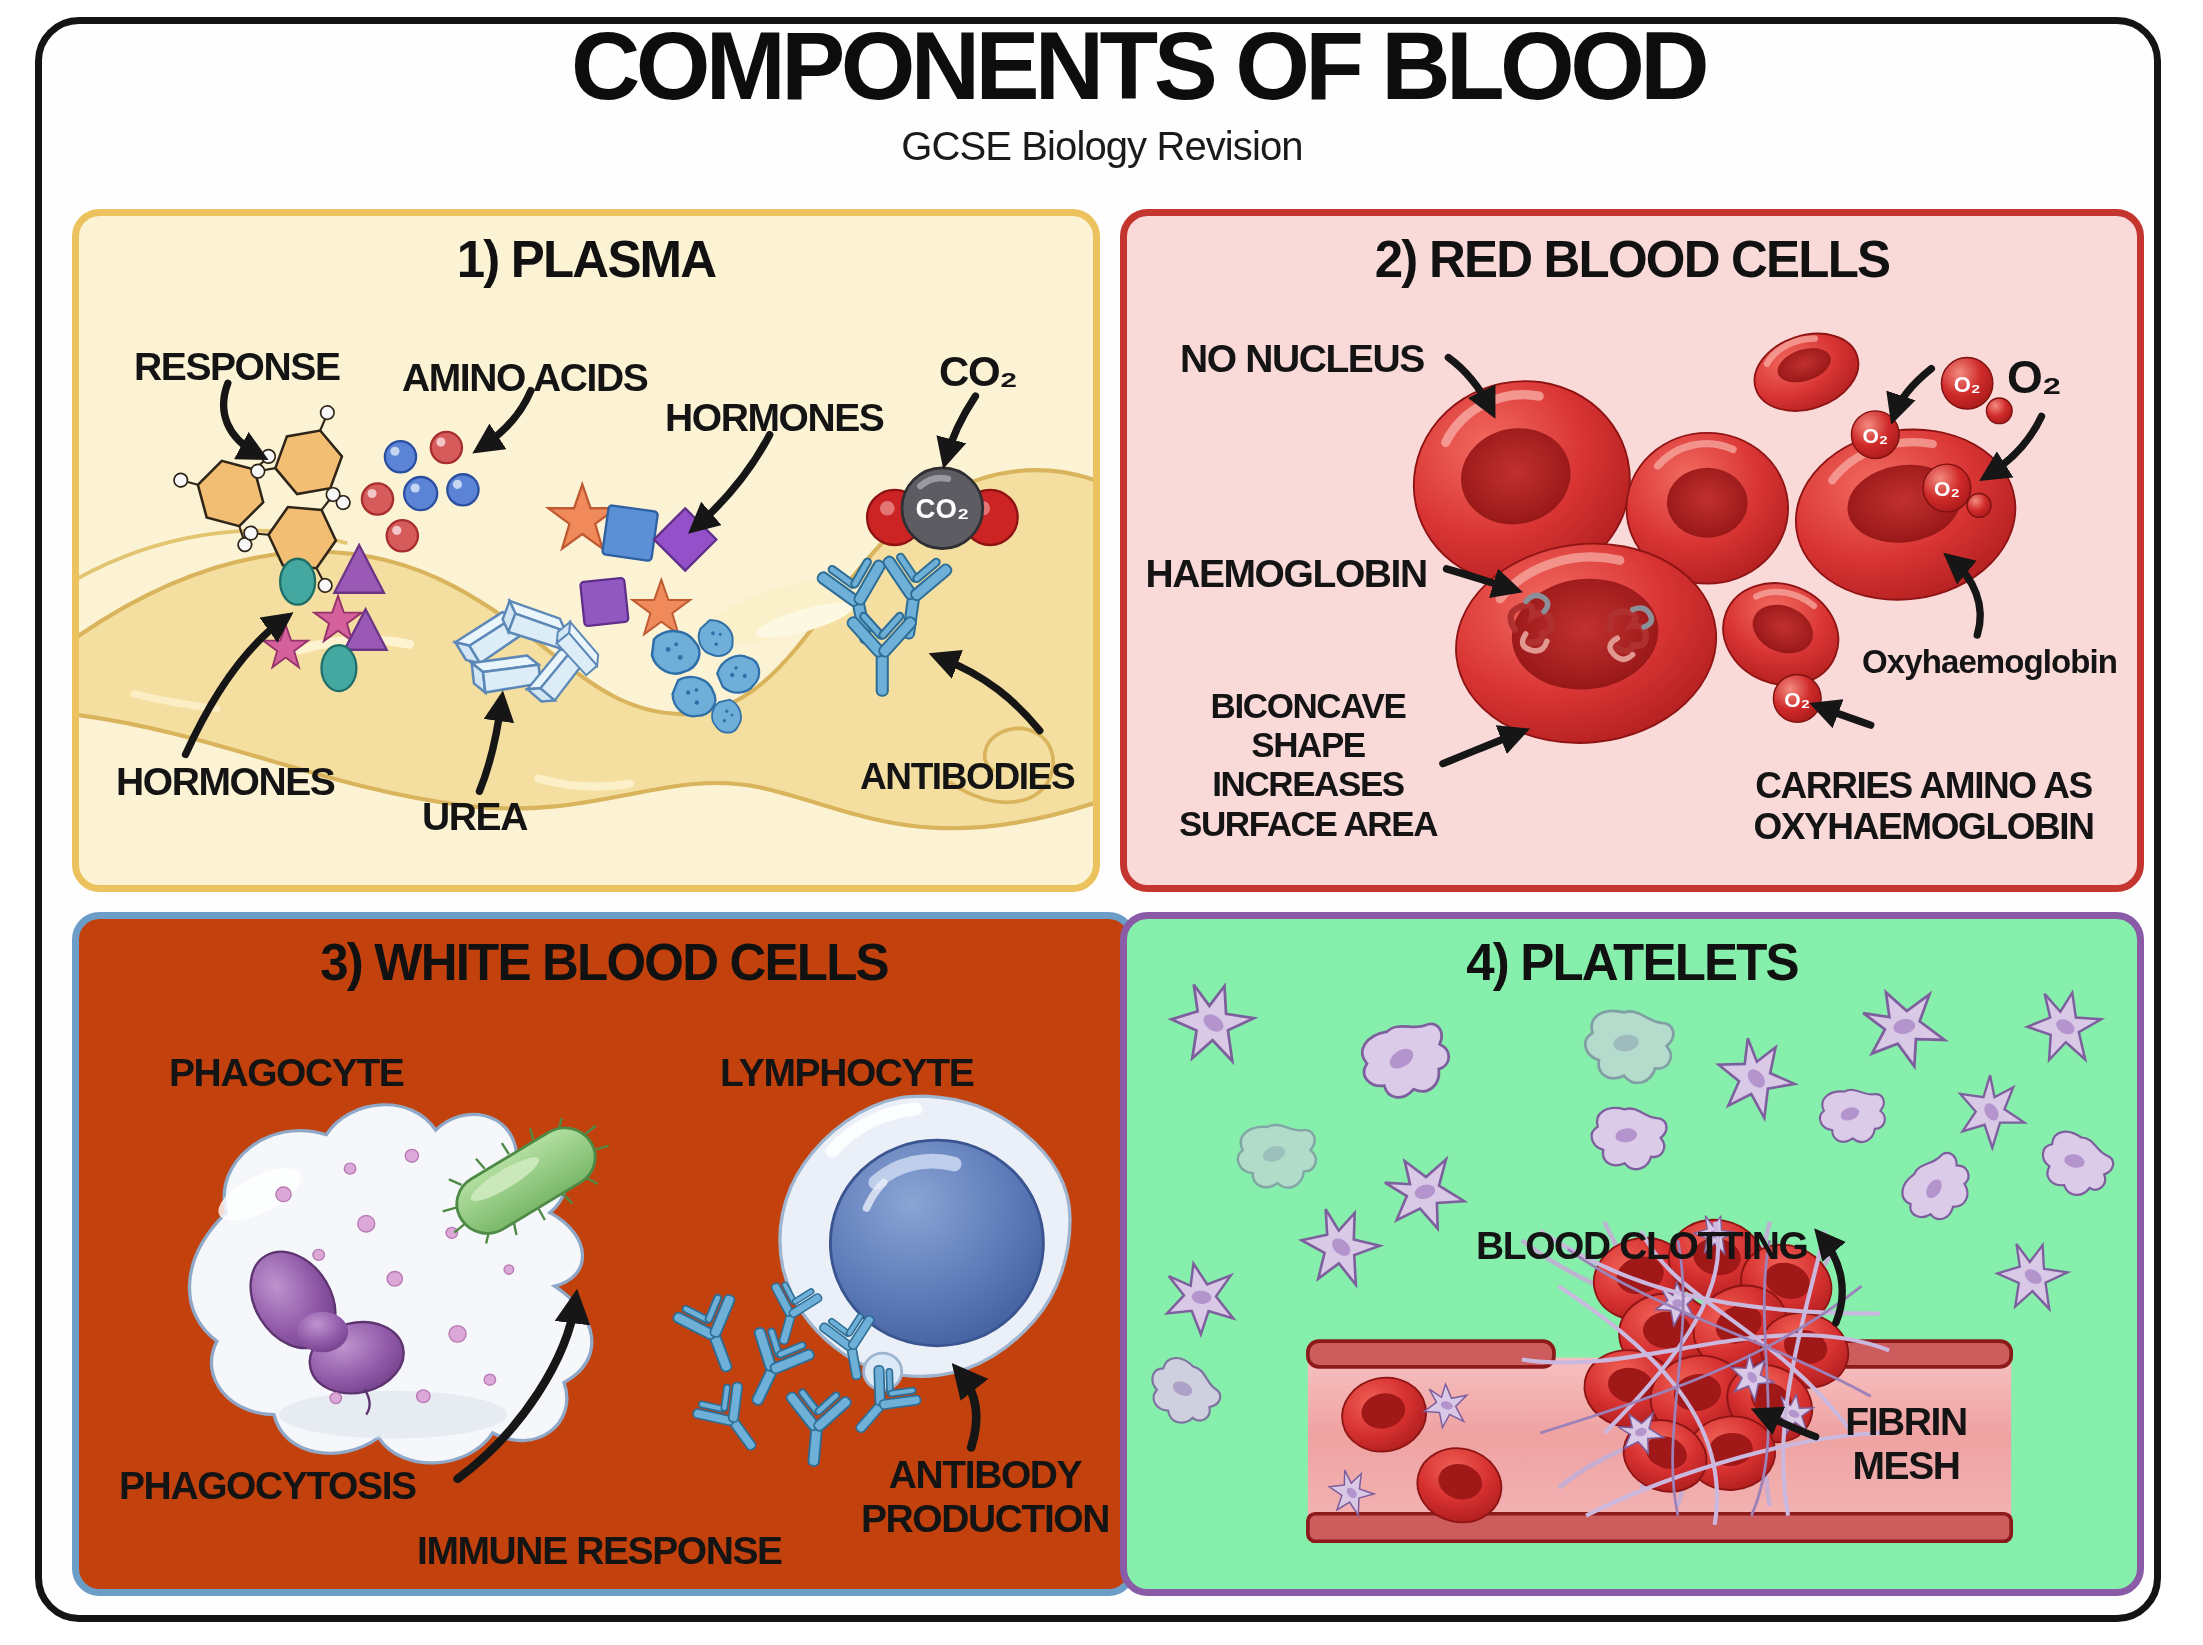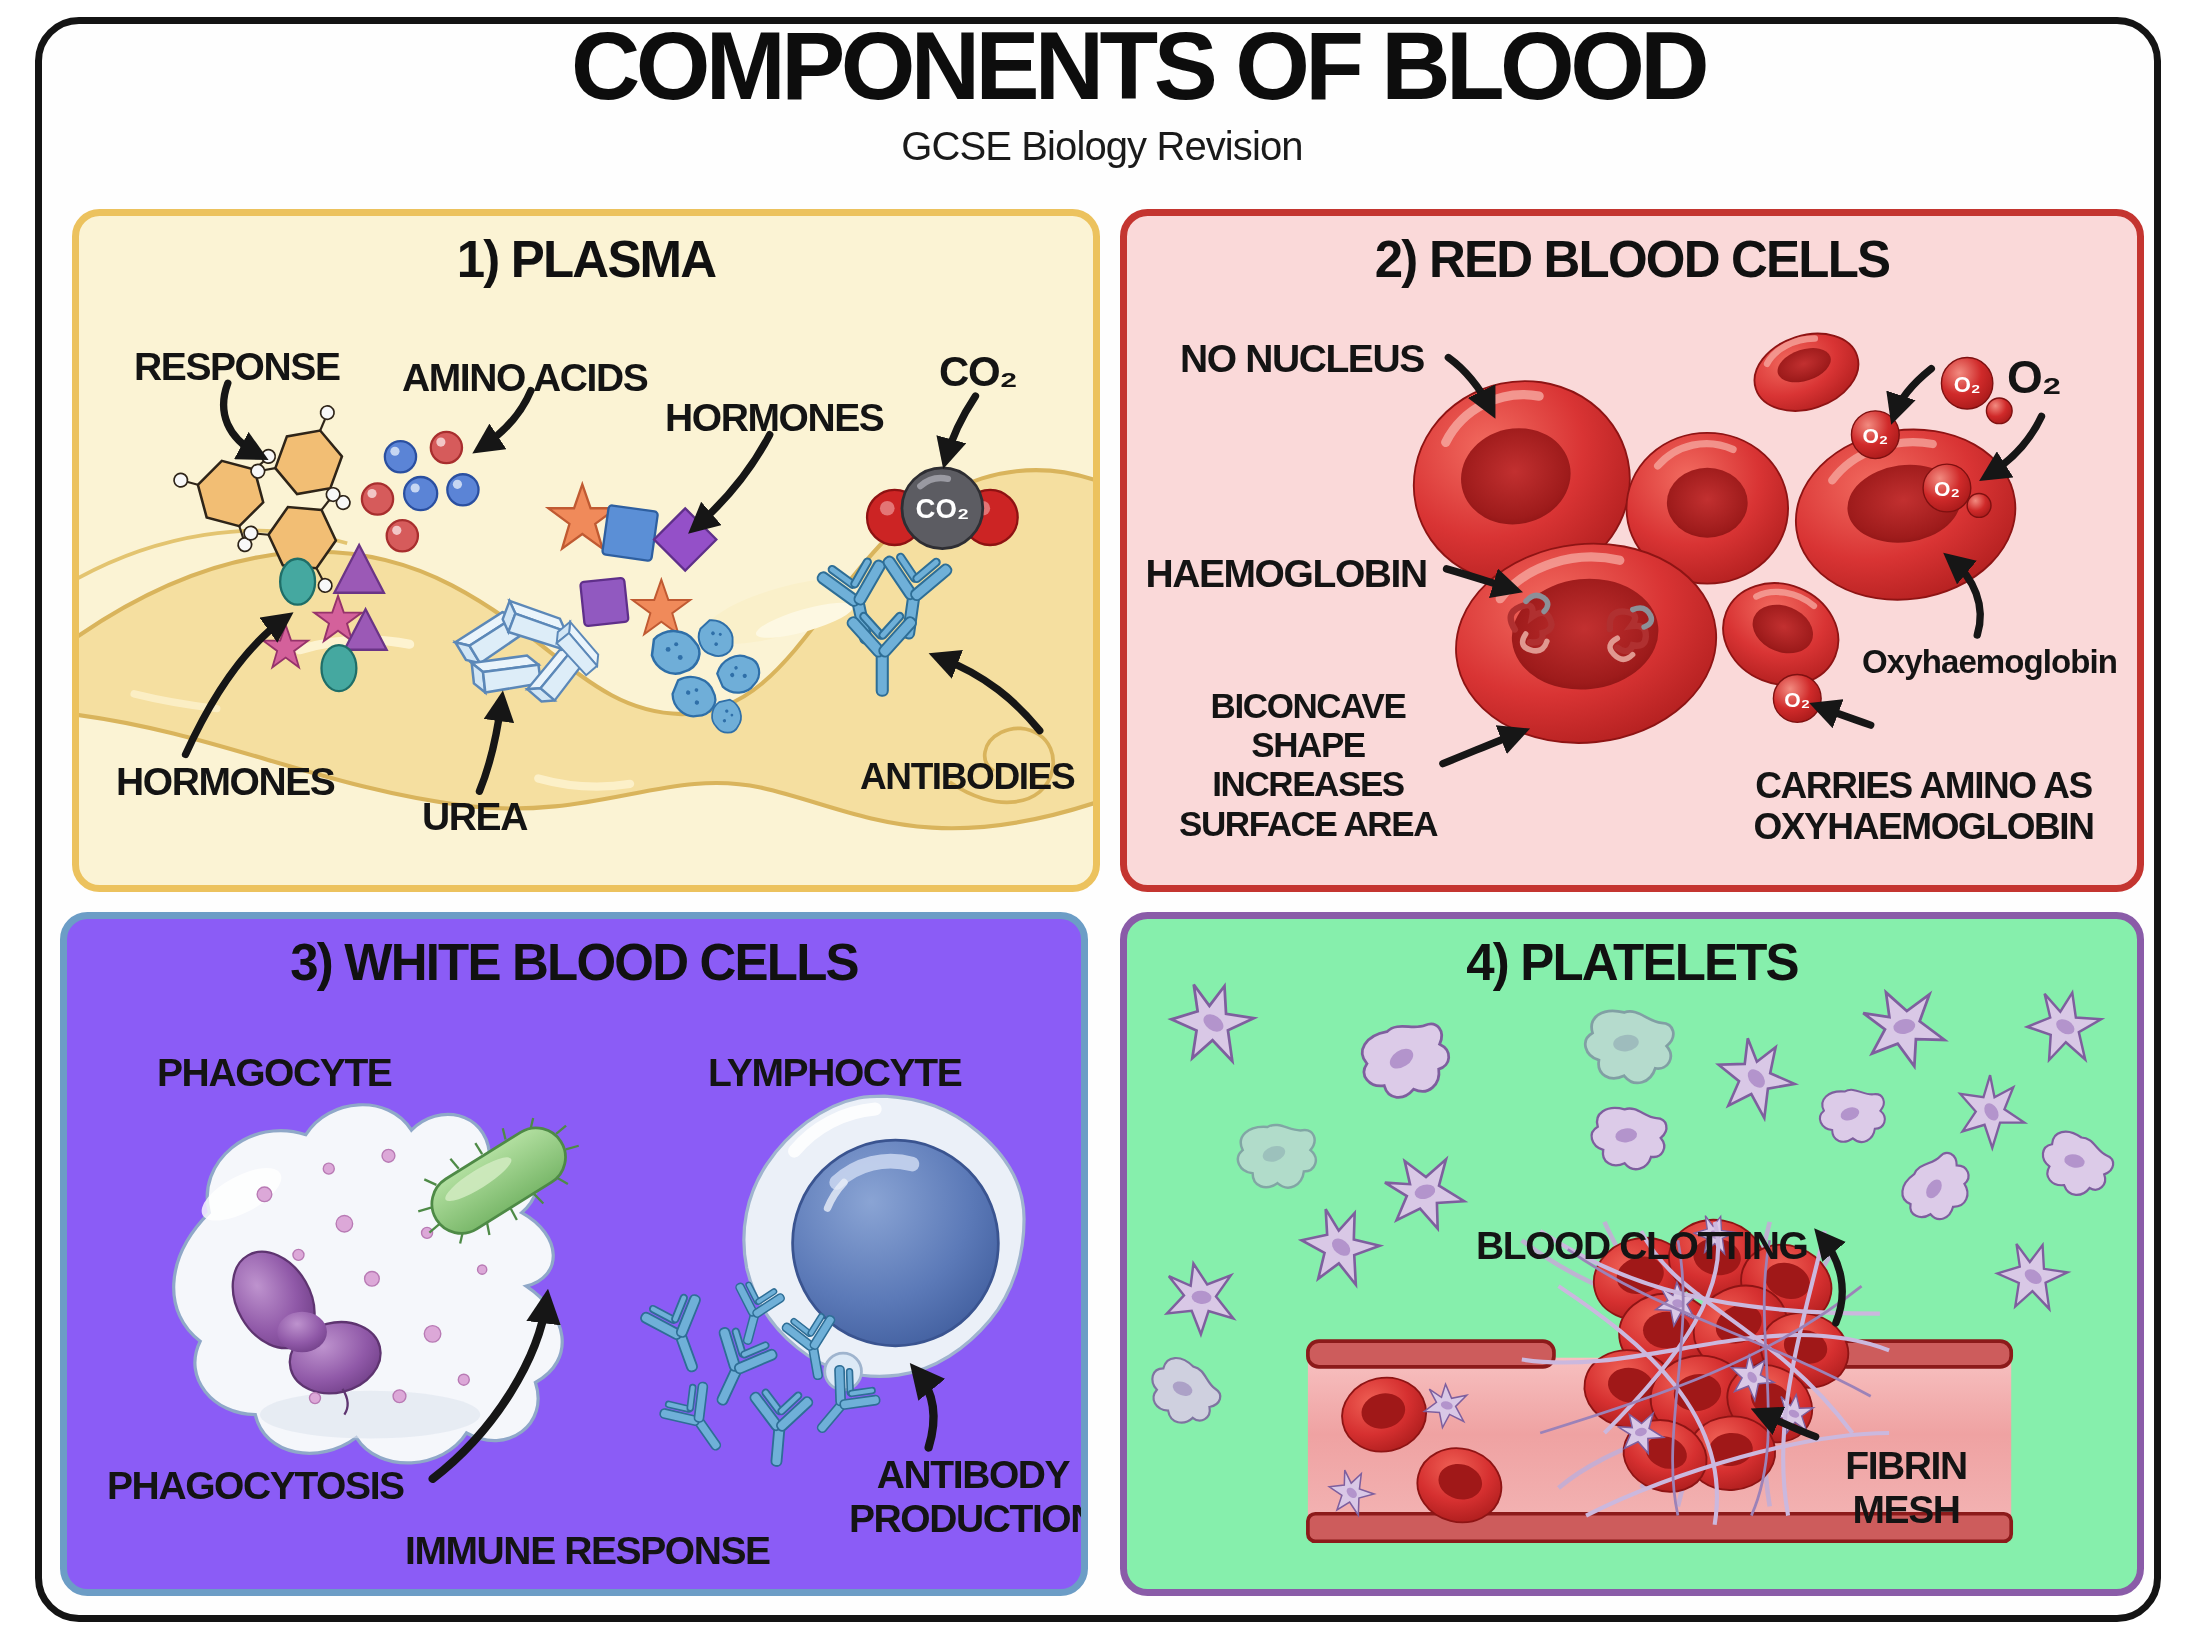"3) WHITE BLOOD CELLS" #panel-wbc { background: #8b5cf6 -> #c2410c; left: 60px -> 72px; padding-left: none -> 36px }
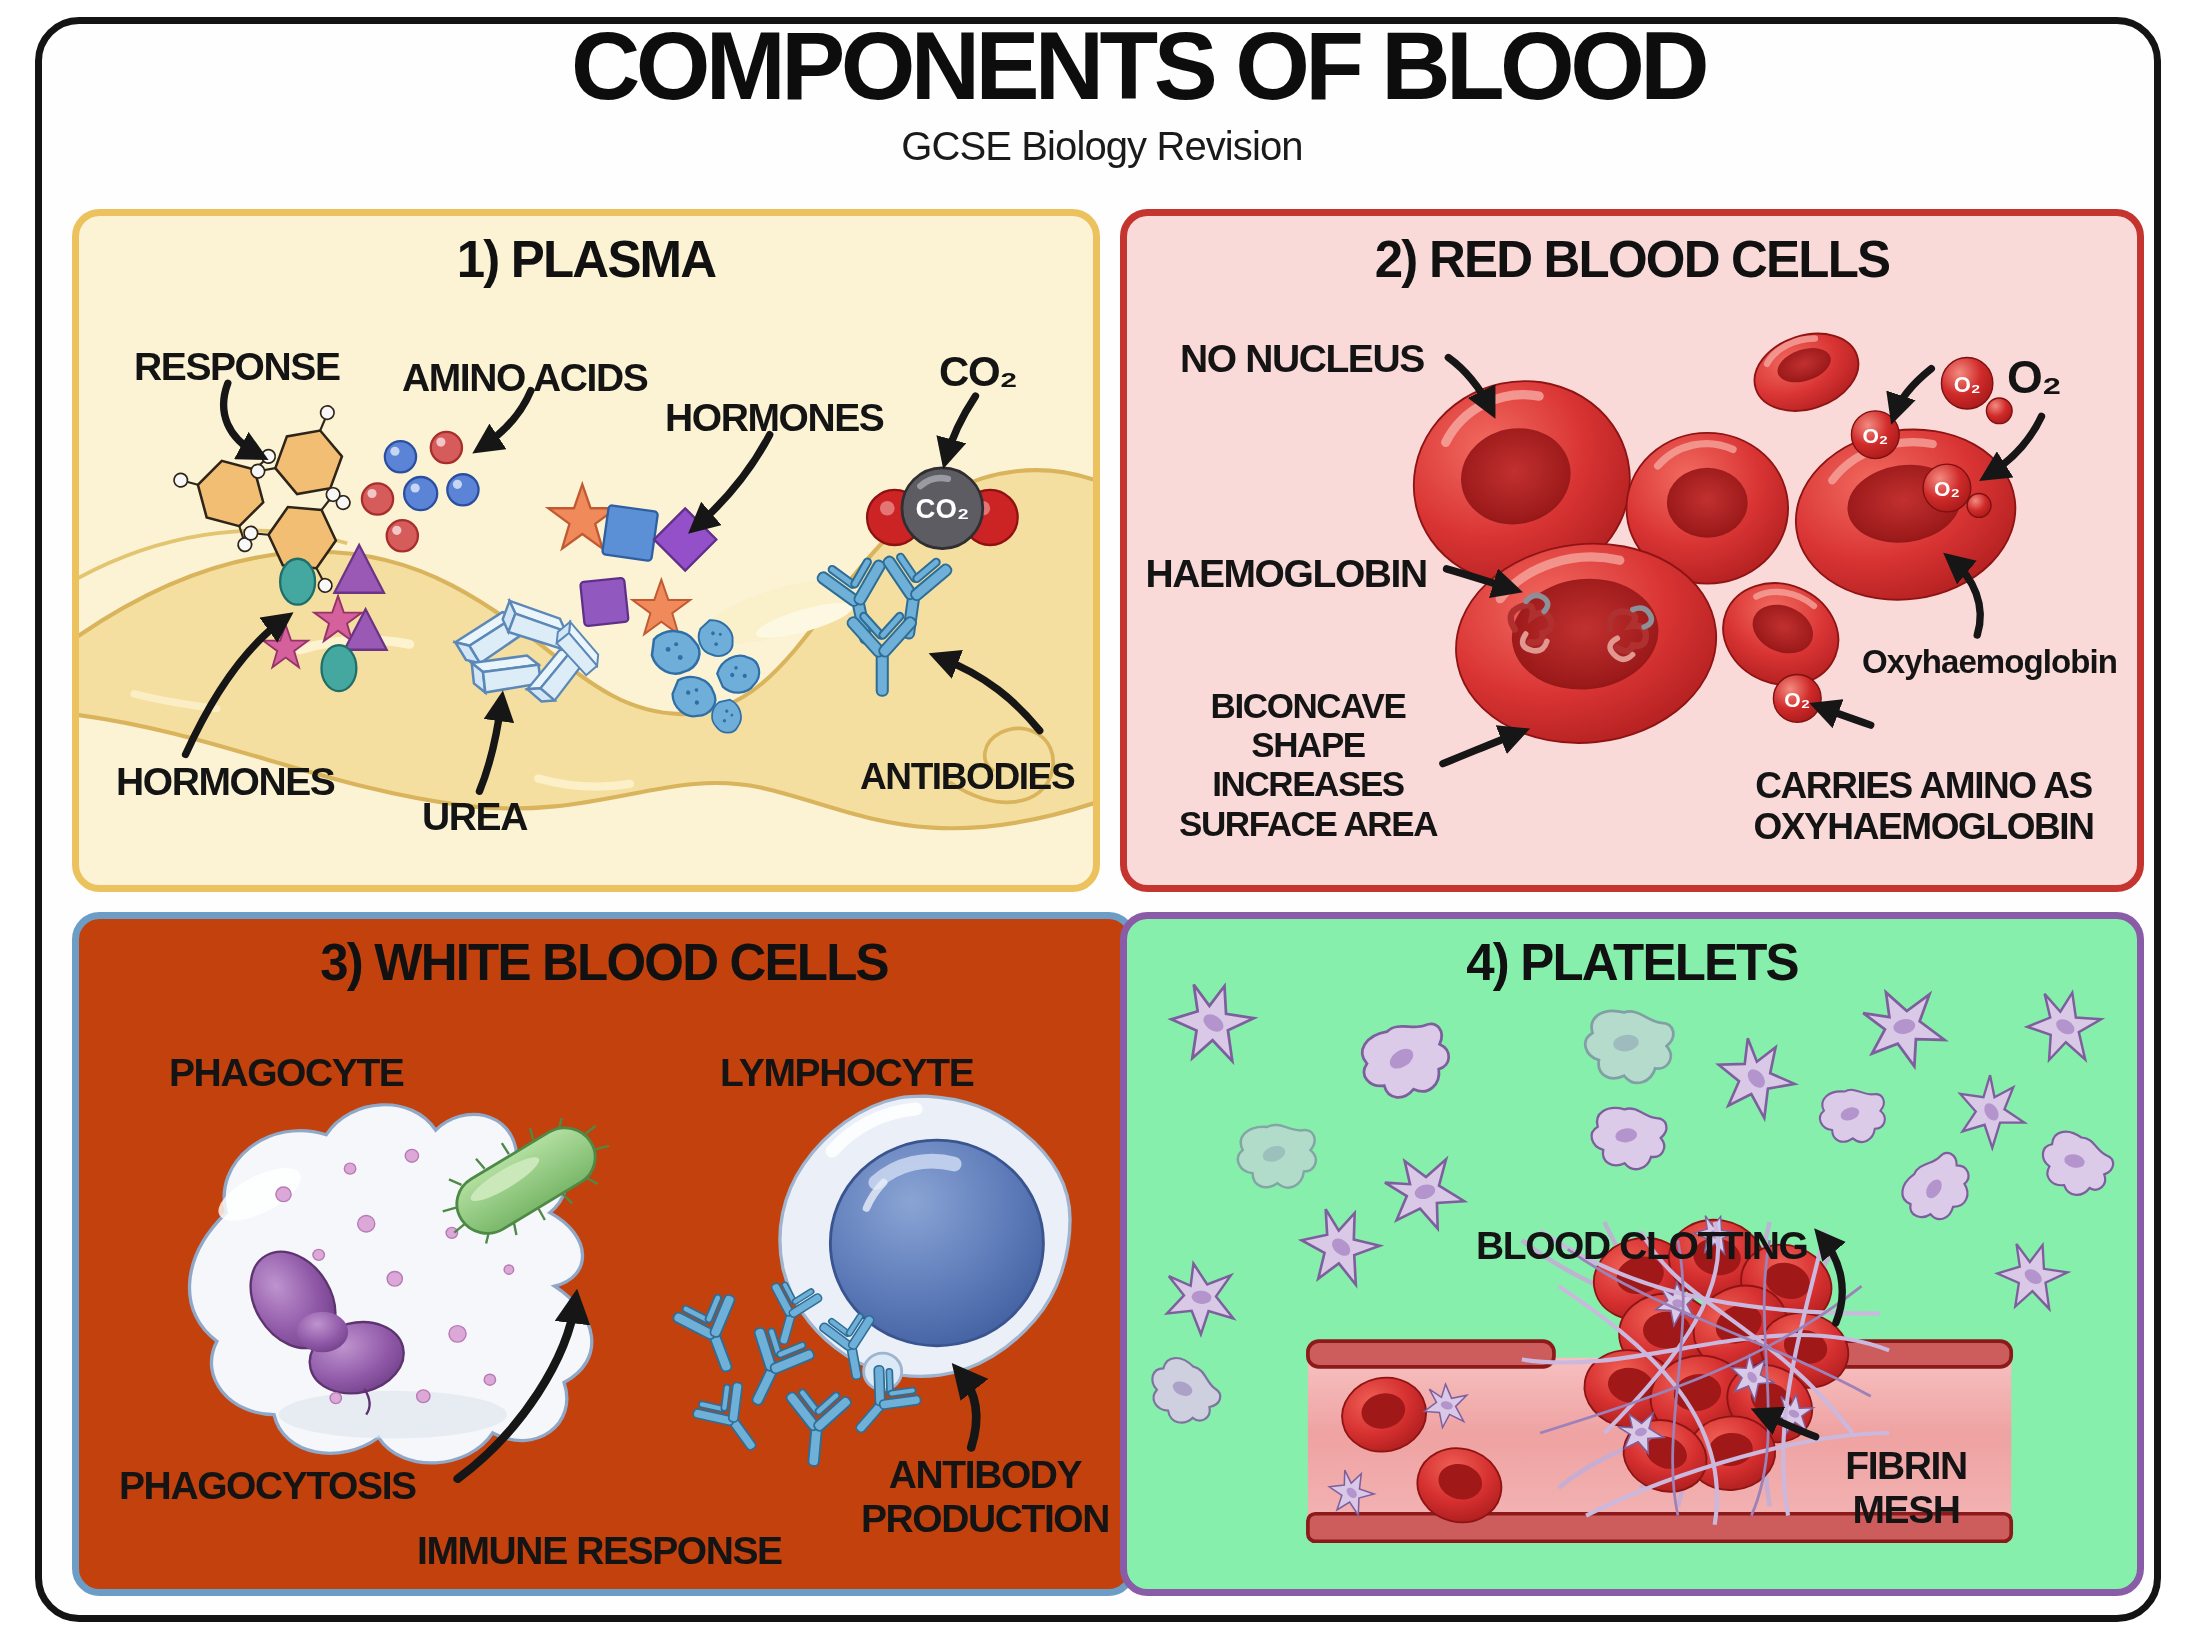"FIBRIN" div.lbl { margin-top: 44px -> none }
